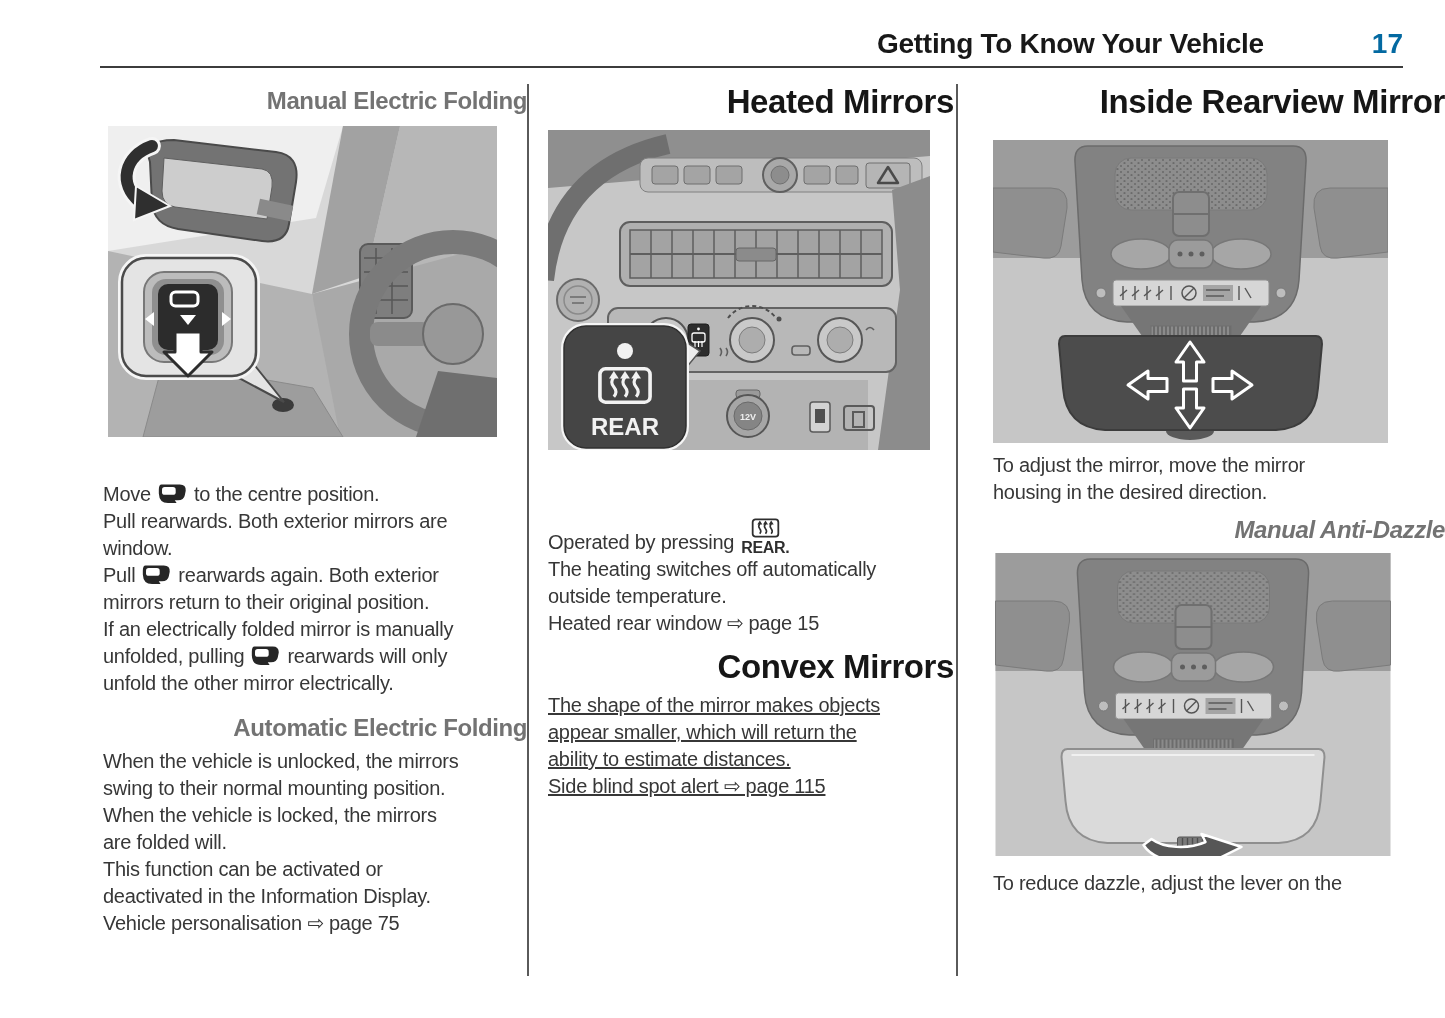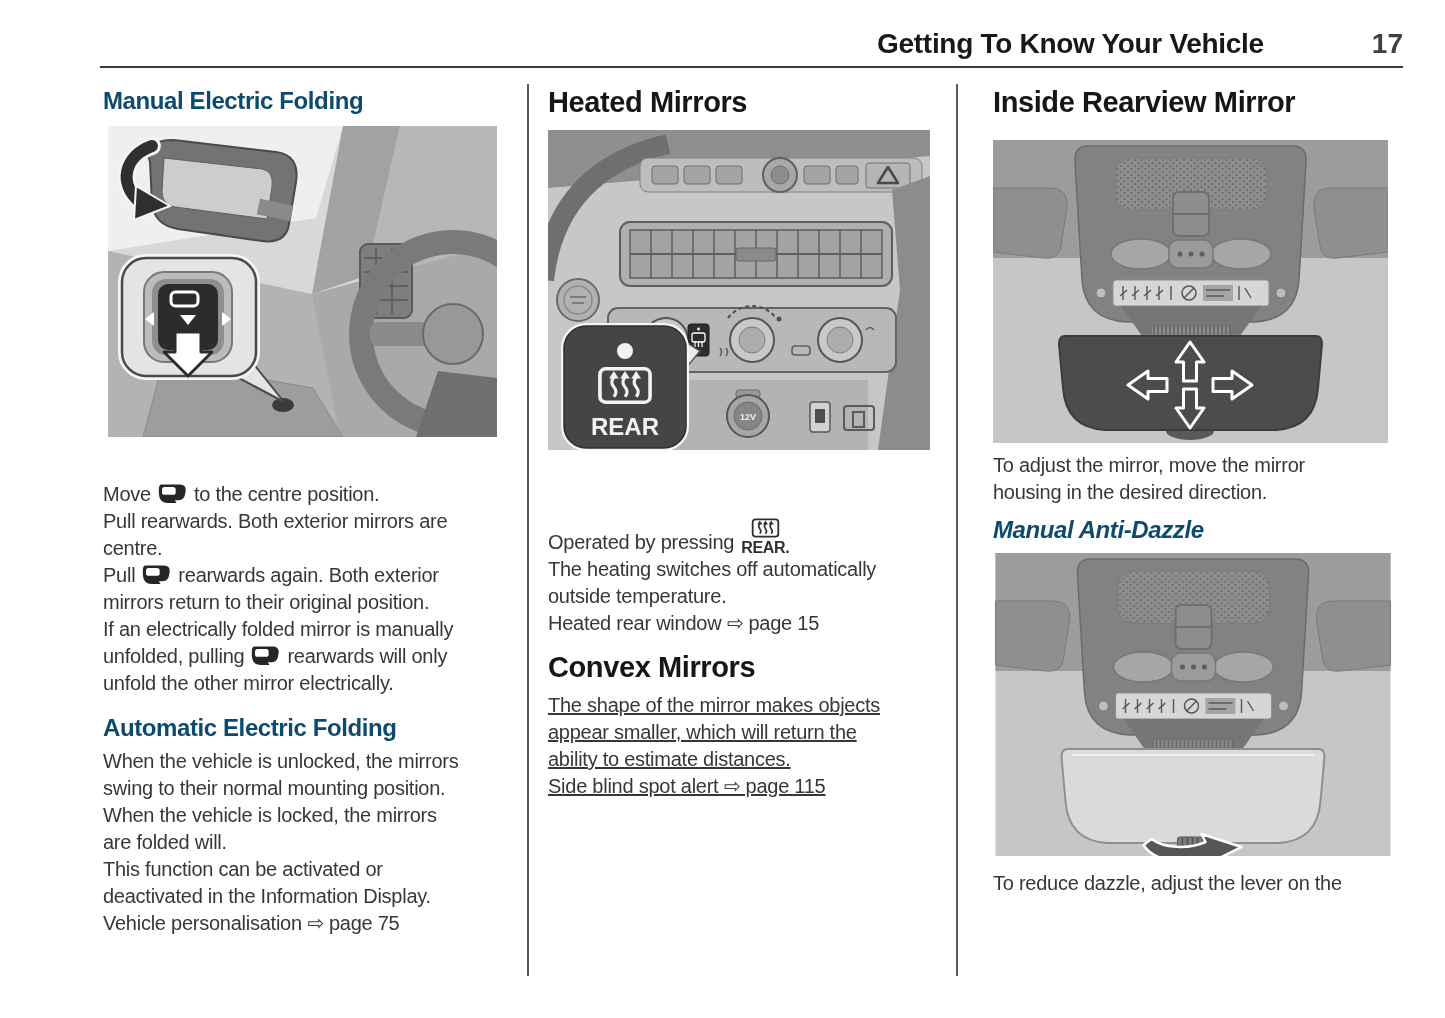"17" .hdr-page { color: #404040 -> #0369a1 }
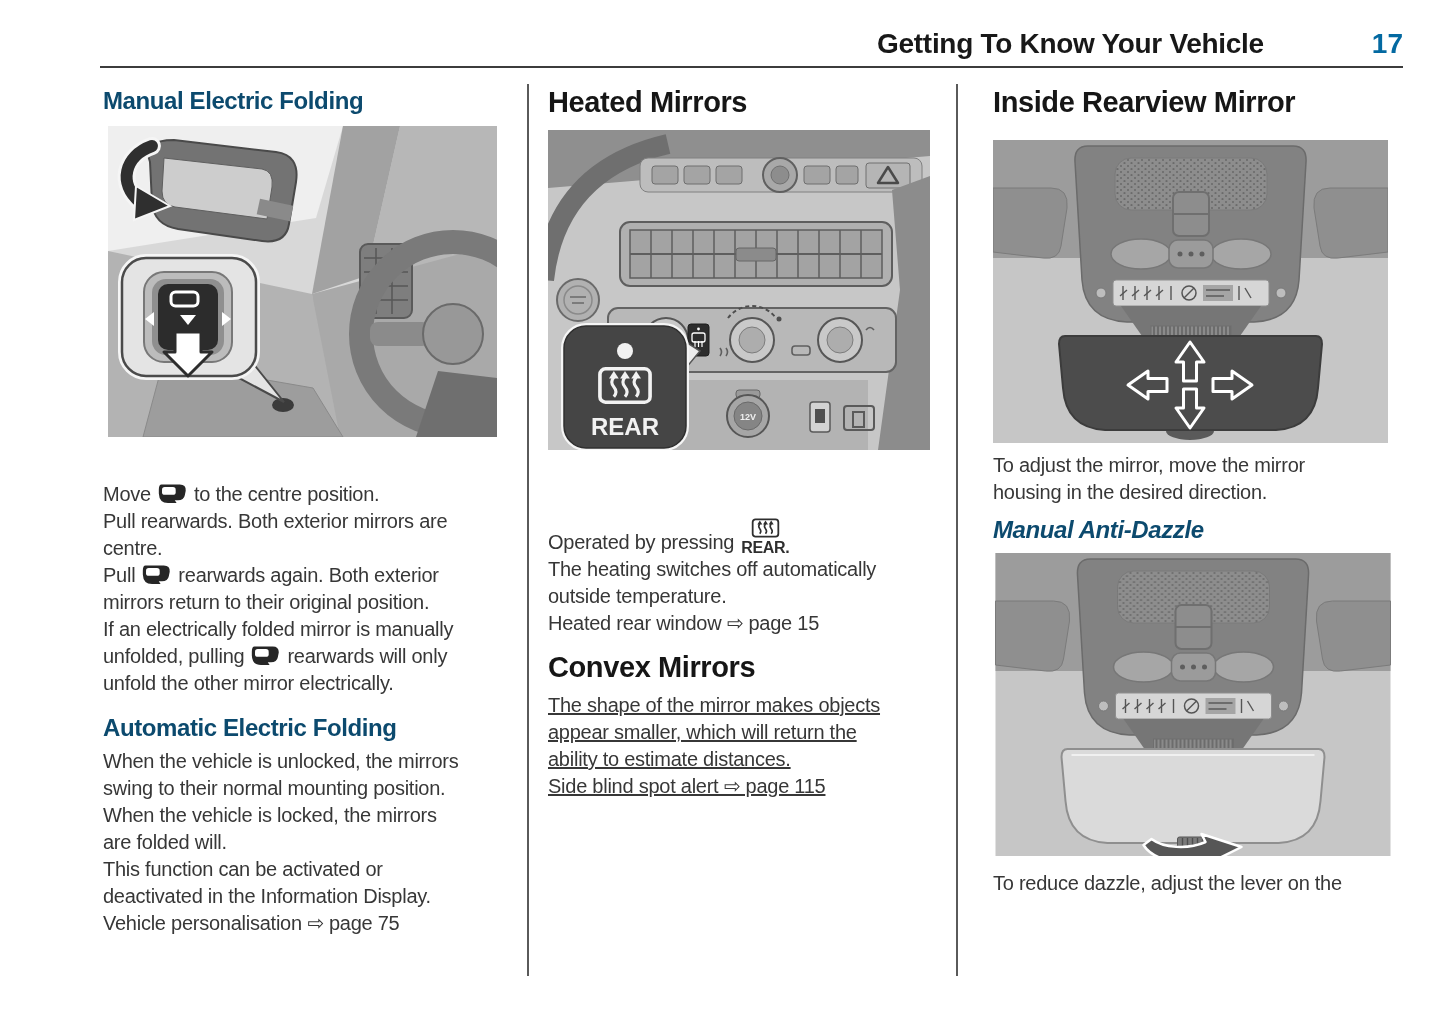"Manual Electric Folding" h2.sub { color: #0c4a6e -> #737373; text-align: none -> right }
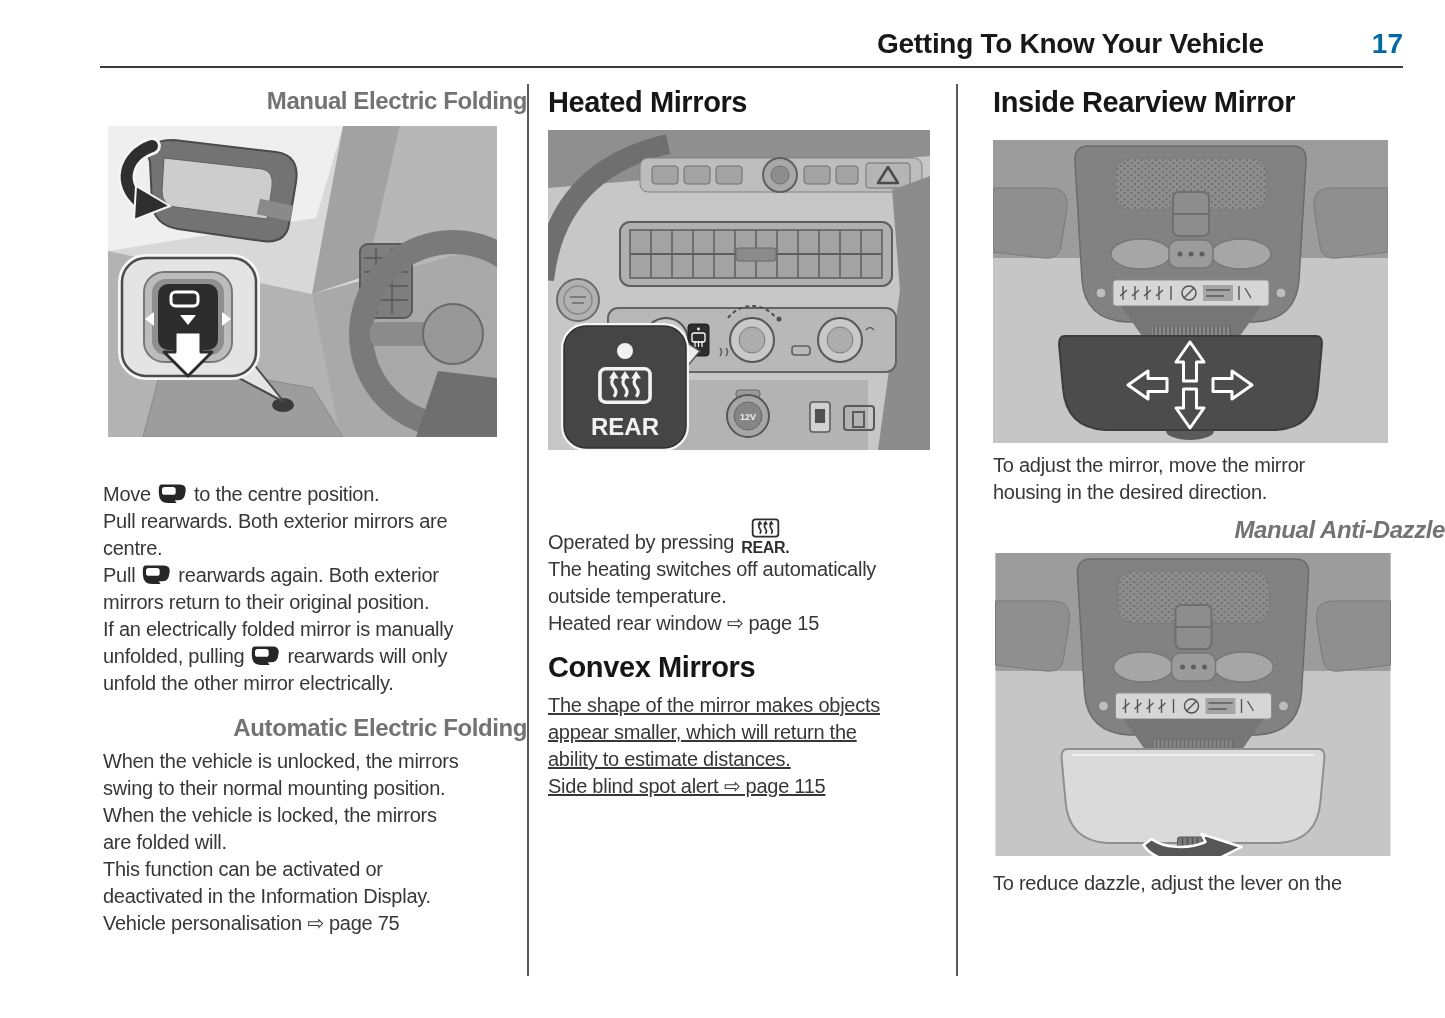"Heated Mirrors" h1.sec { font-size: 29px -> 33px; text-align: none -> right }
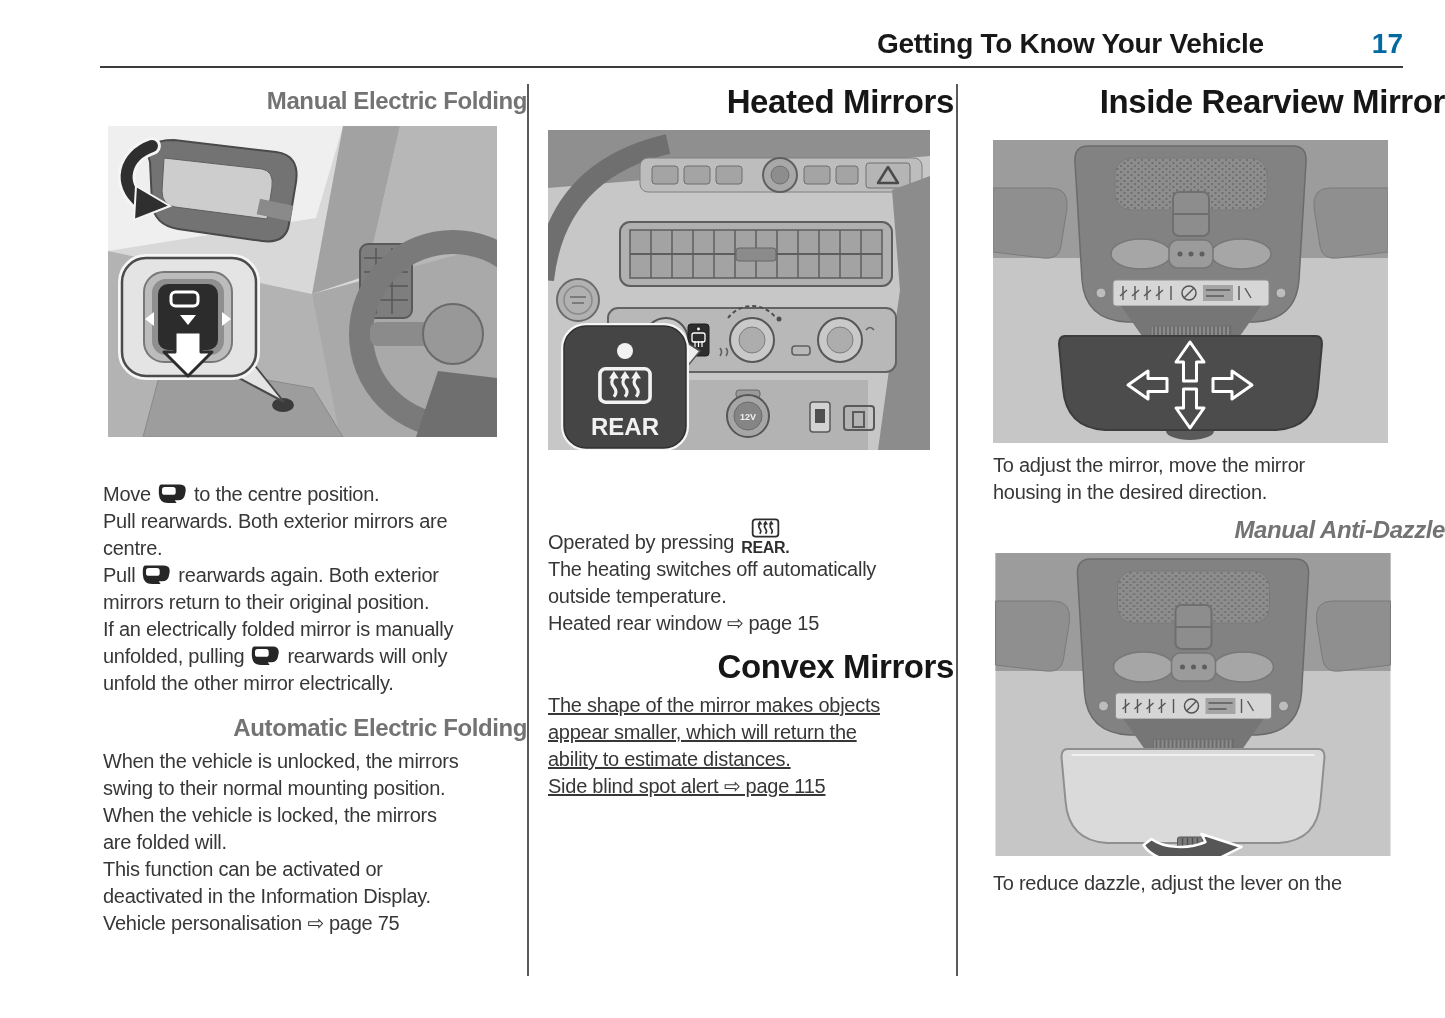"centre." div.ln { text: centre -> window }
